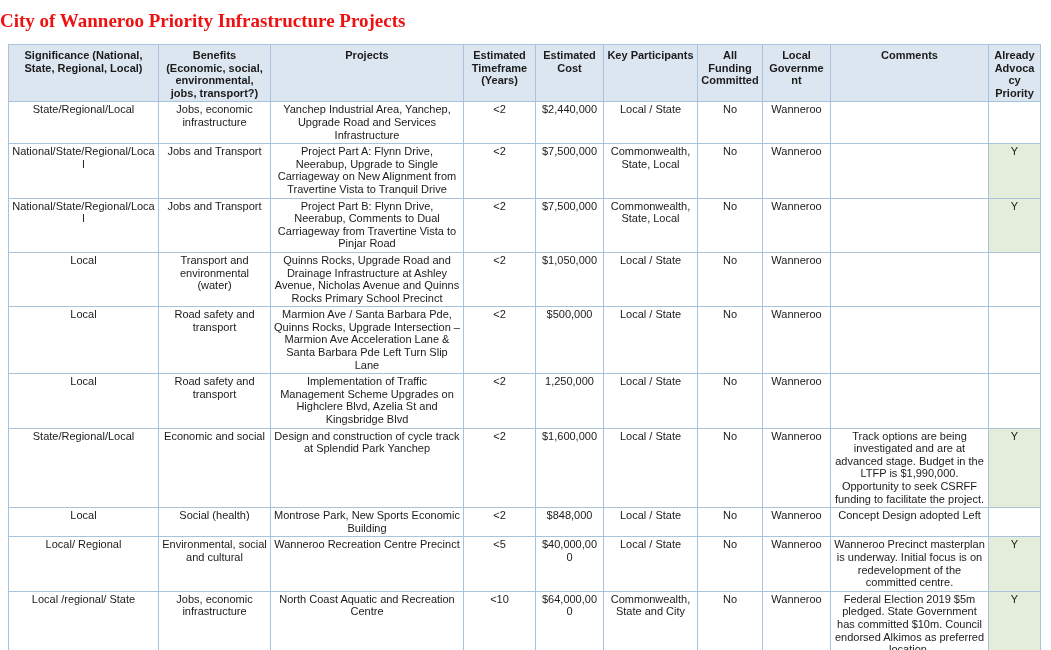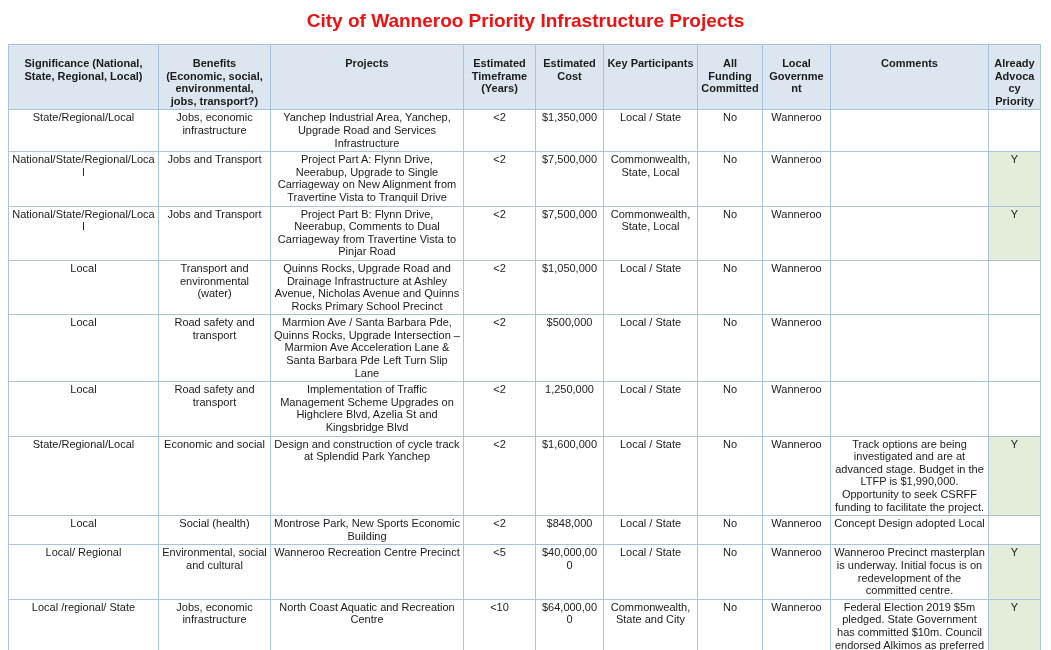"City of Wanneroo Priority Infrastructure" .page-title { font-family: none -> Liberation Serif, serif; text-align: center -> left }
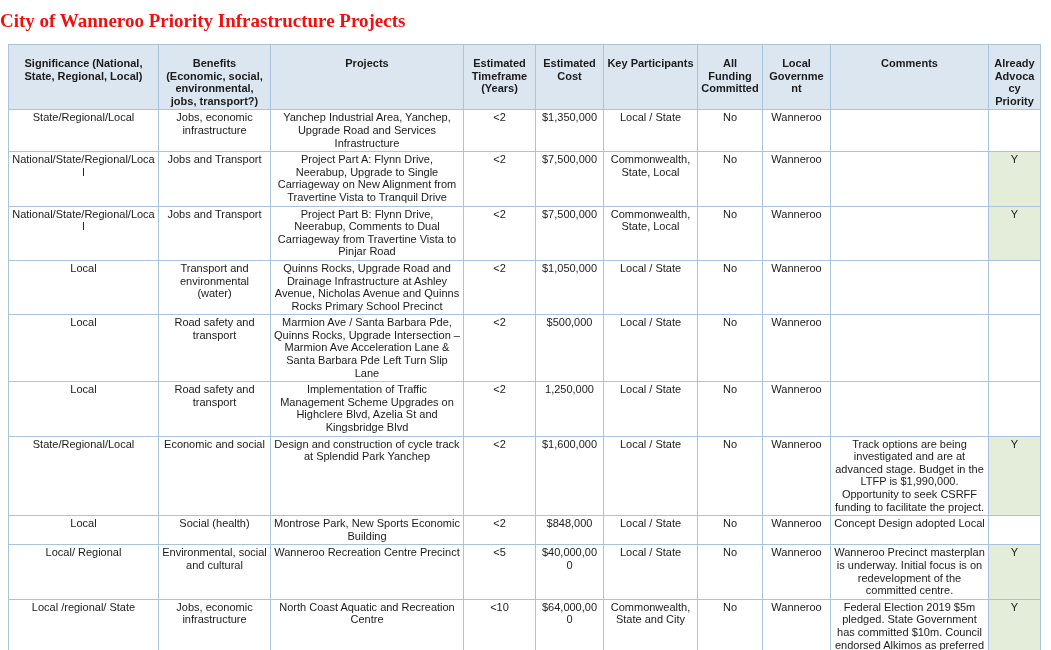"Significance (National, State, Regional," table.projects th { padding-top: 12px -> 4px }
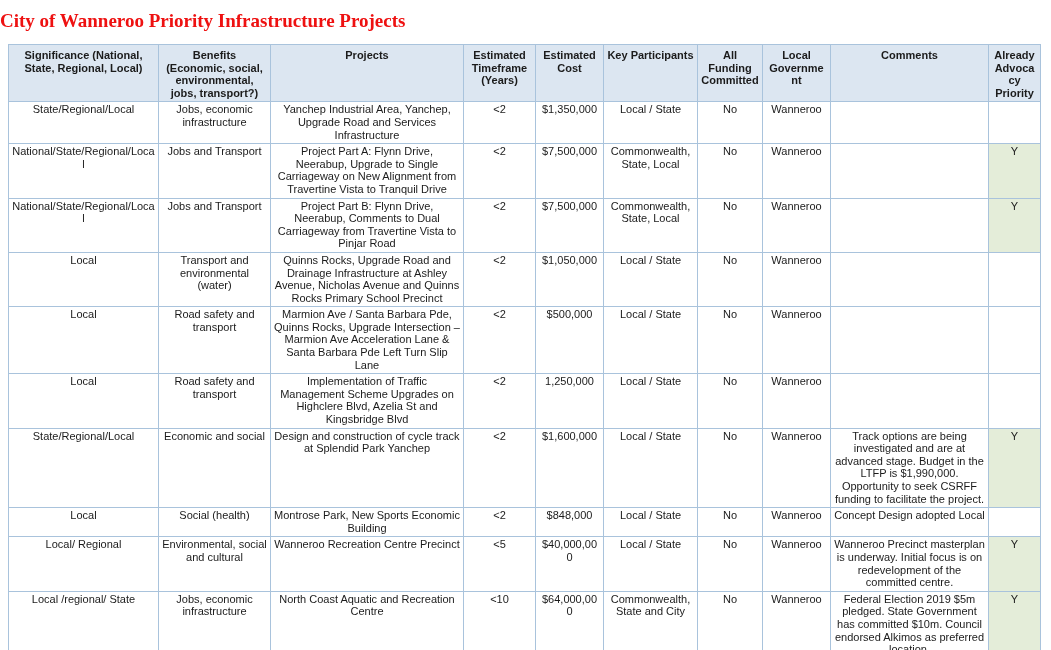"$1,350,000" td { text: $1,350,000 -> $2,440,000 }
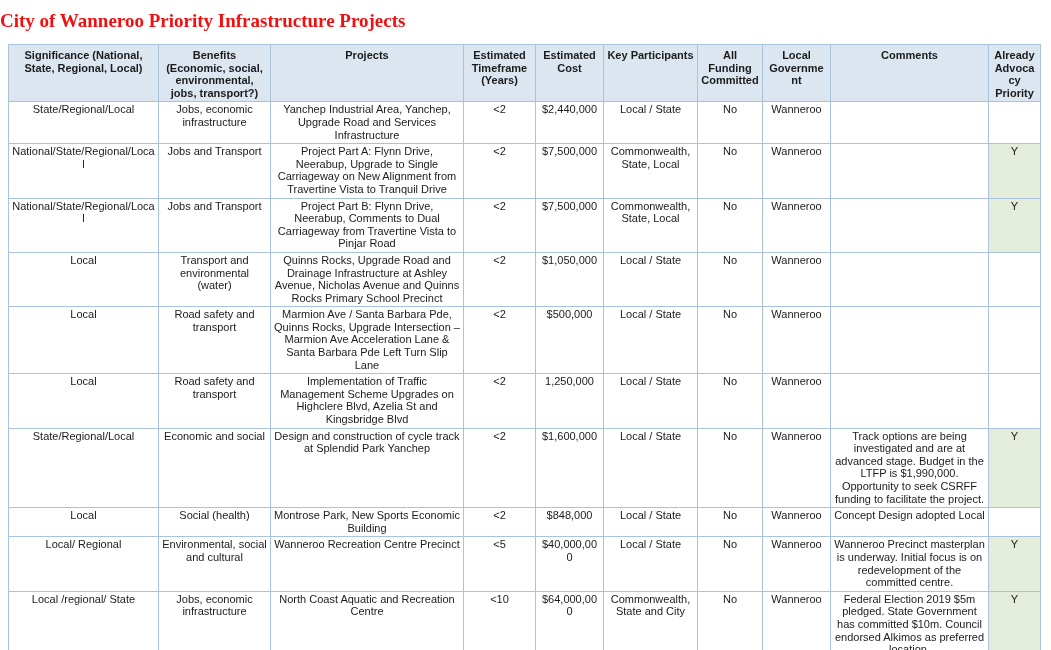"Concept Design adopted Local" td { text: Local -> Left }
